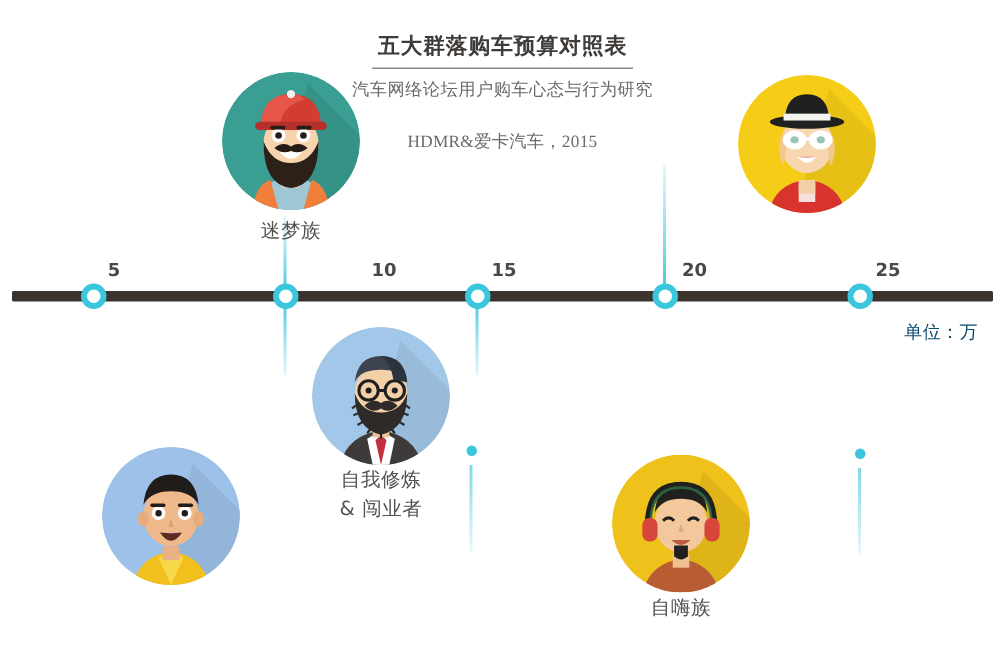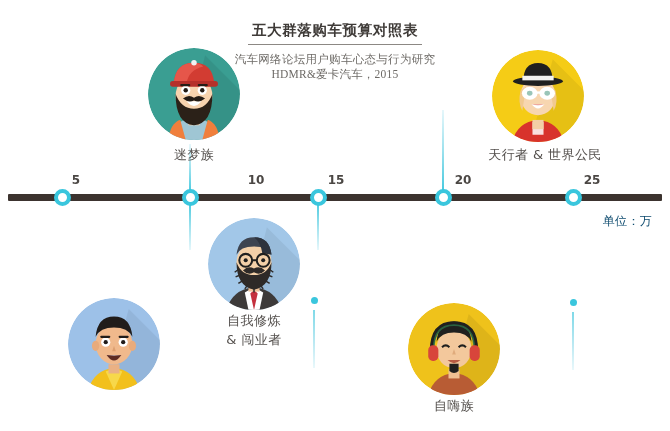"HDMR&爱卡汽车，2015" .subtitle .line2 { margin-top: none -> 20px }
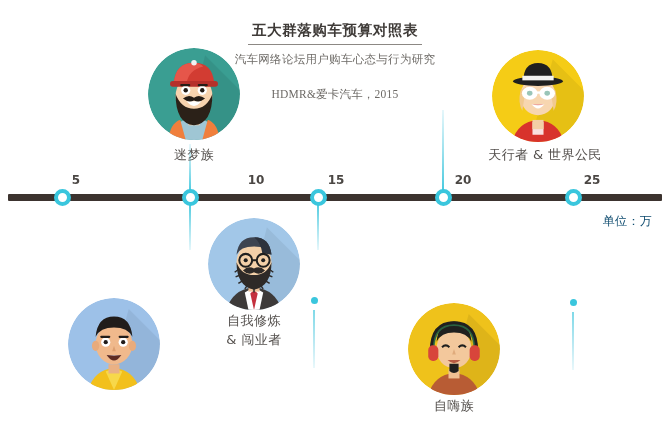"天行者 & 世界公民" div.group-label { html: <div>天行者 &amp; 世界公民</div> -> none }
